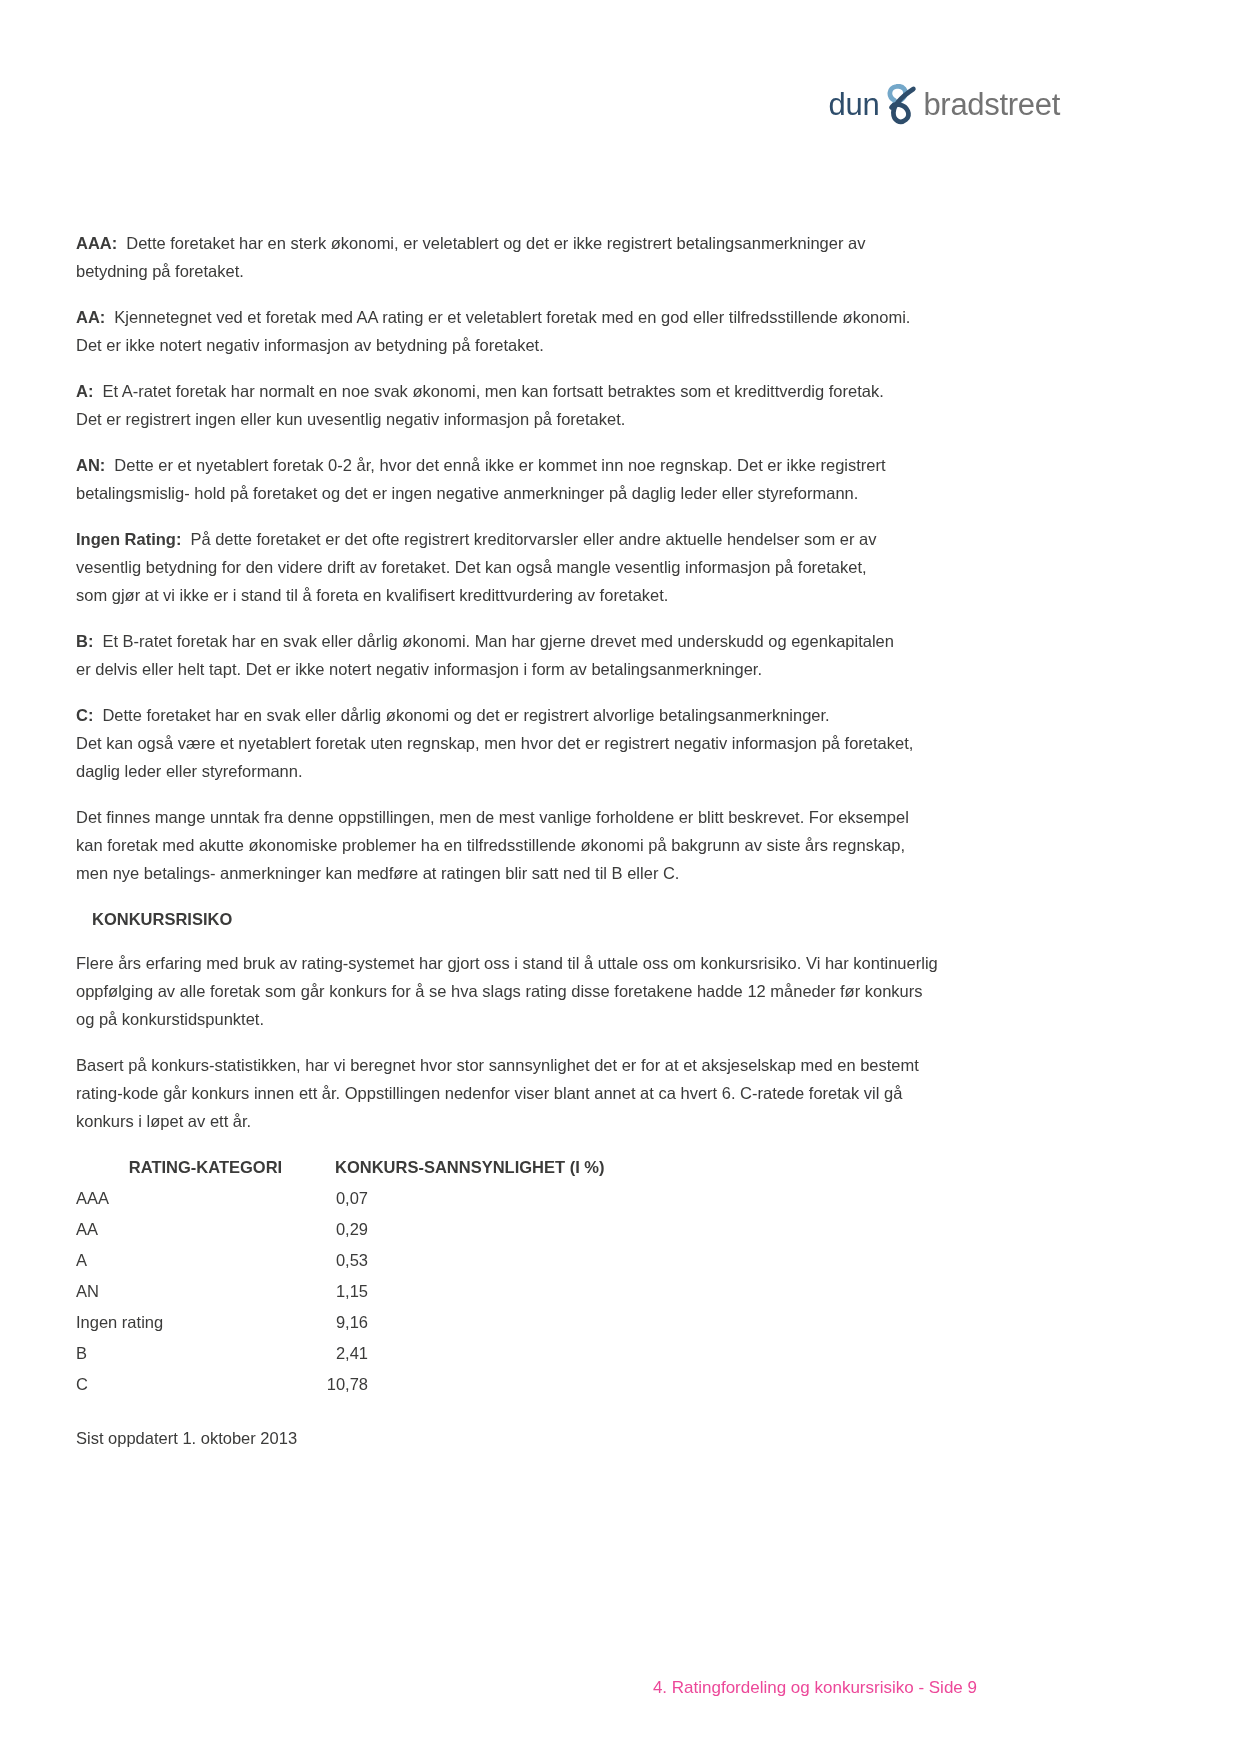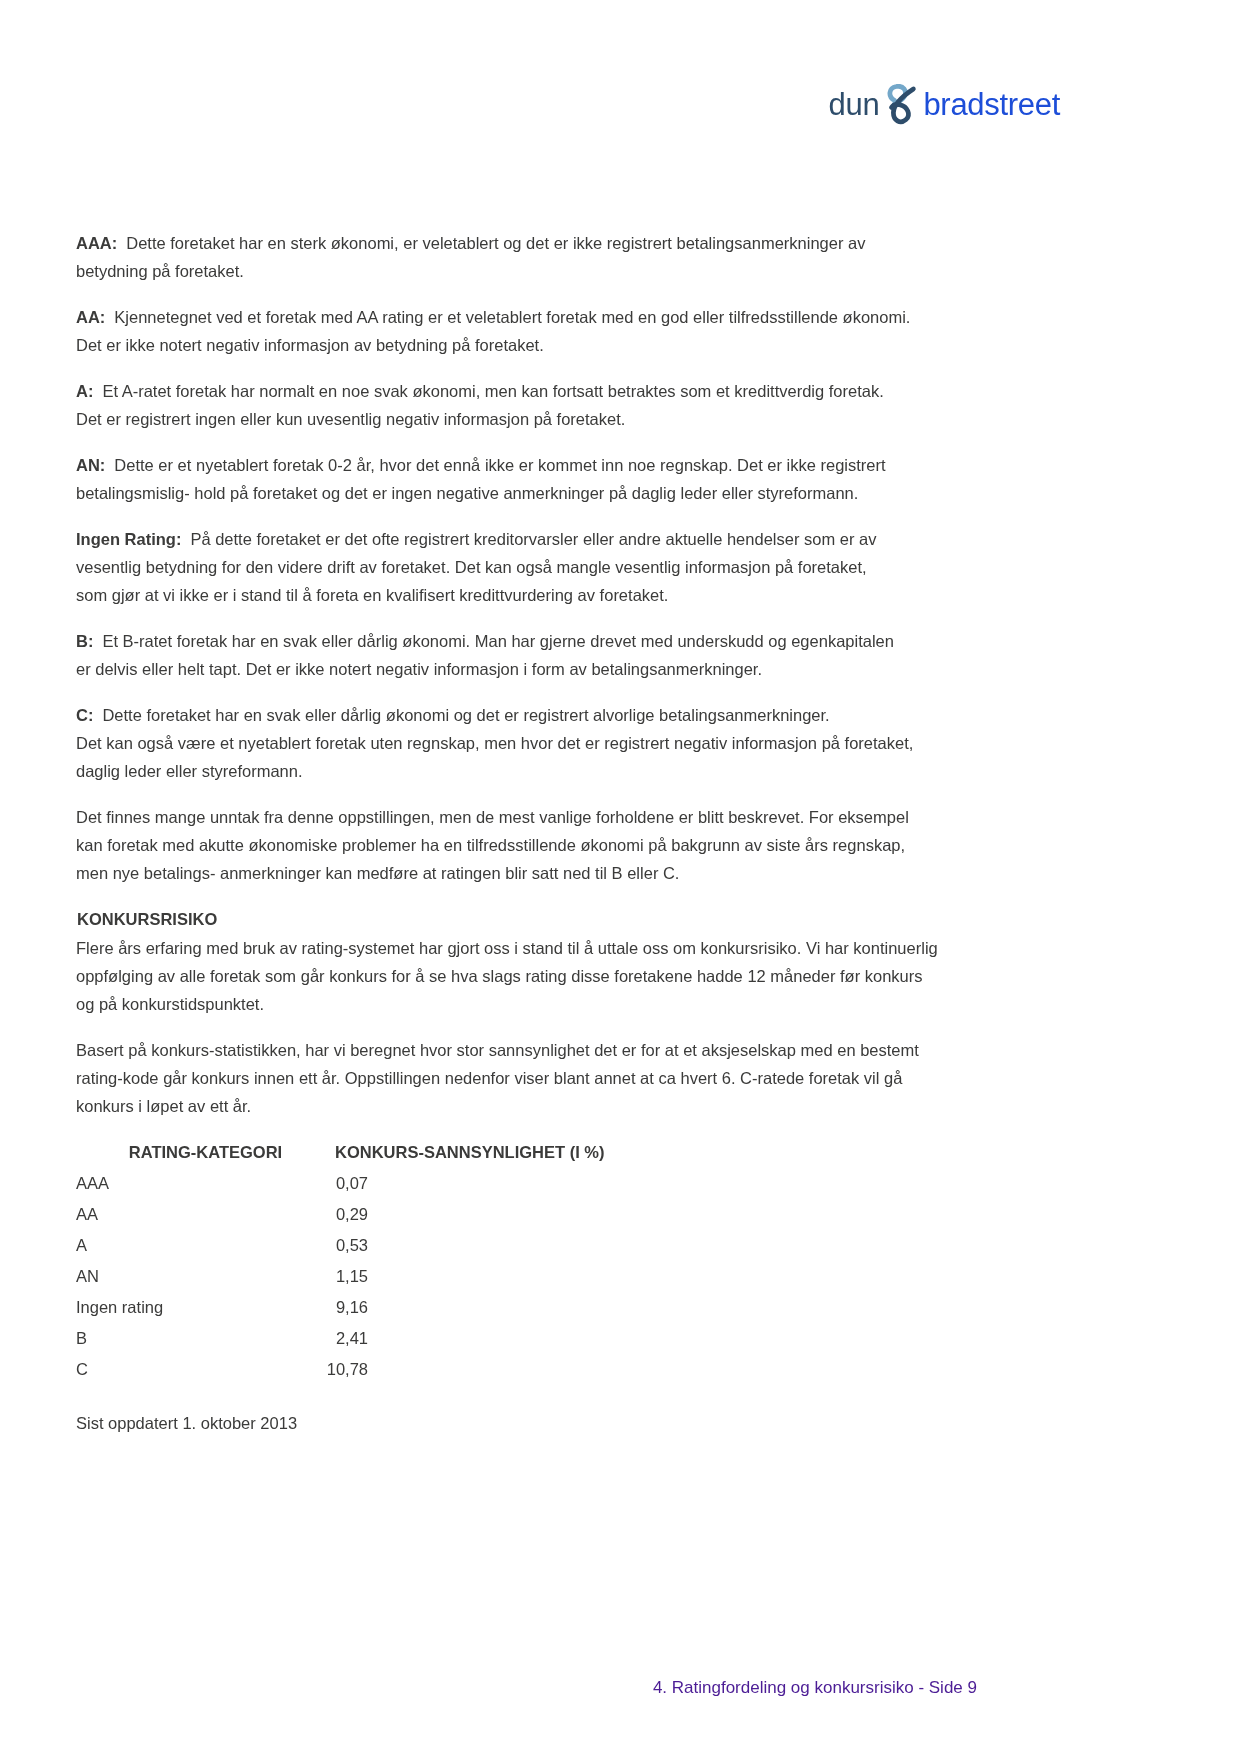"bradstreet" .logo-bradstreet { color: #1d4ed8 -> #737373 }
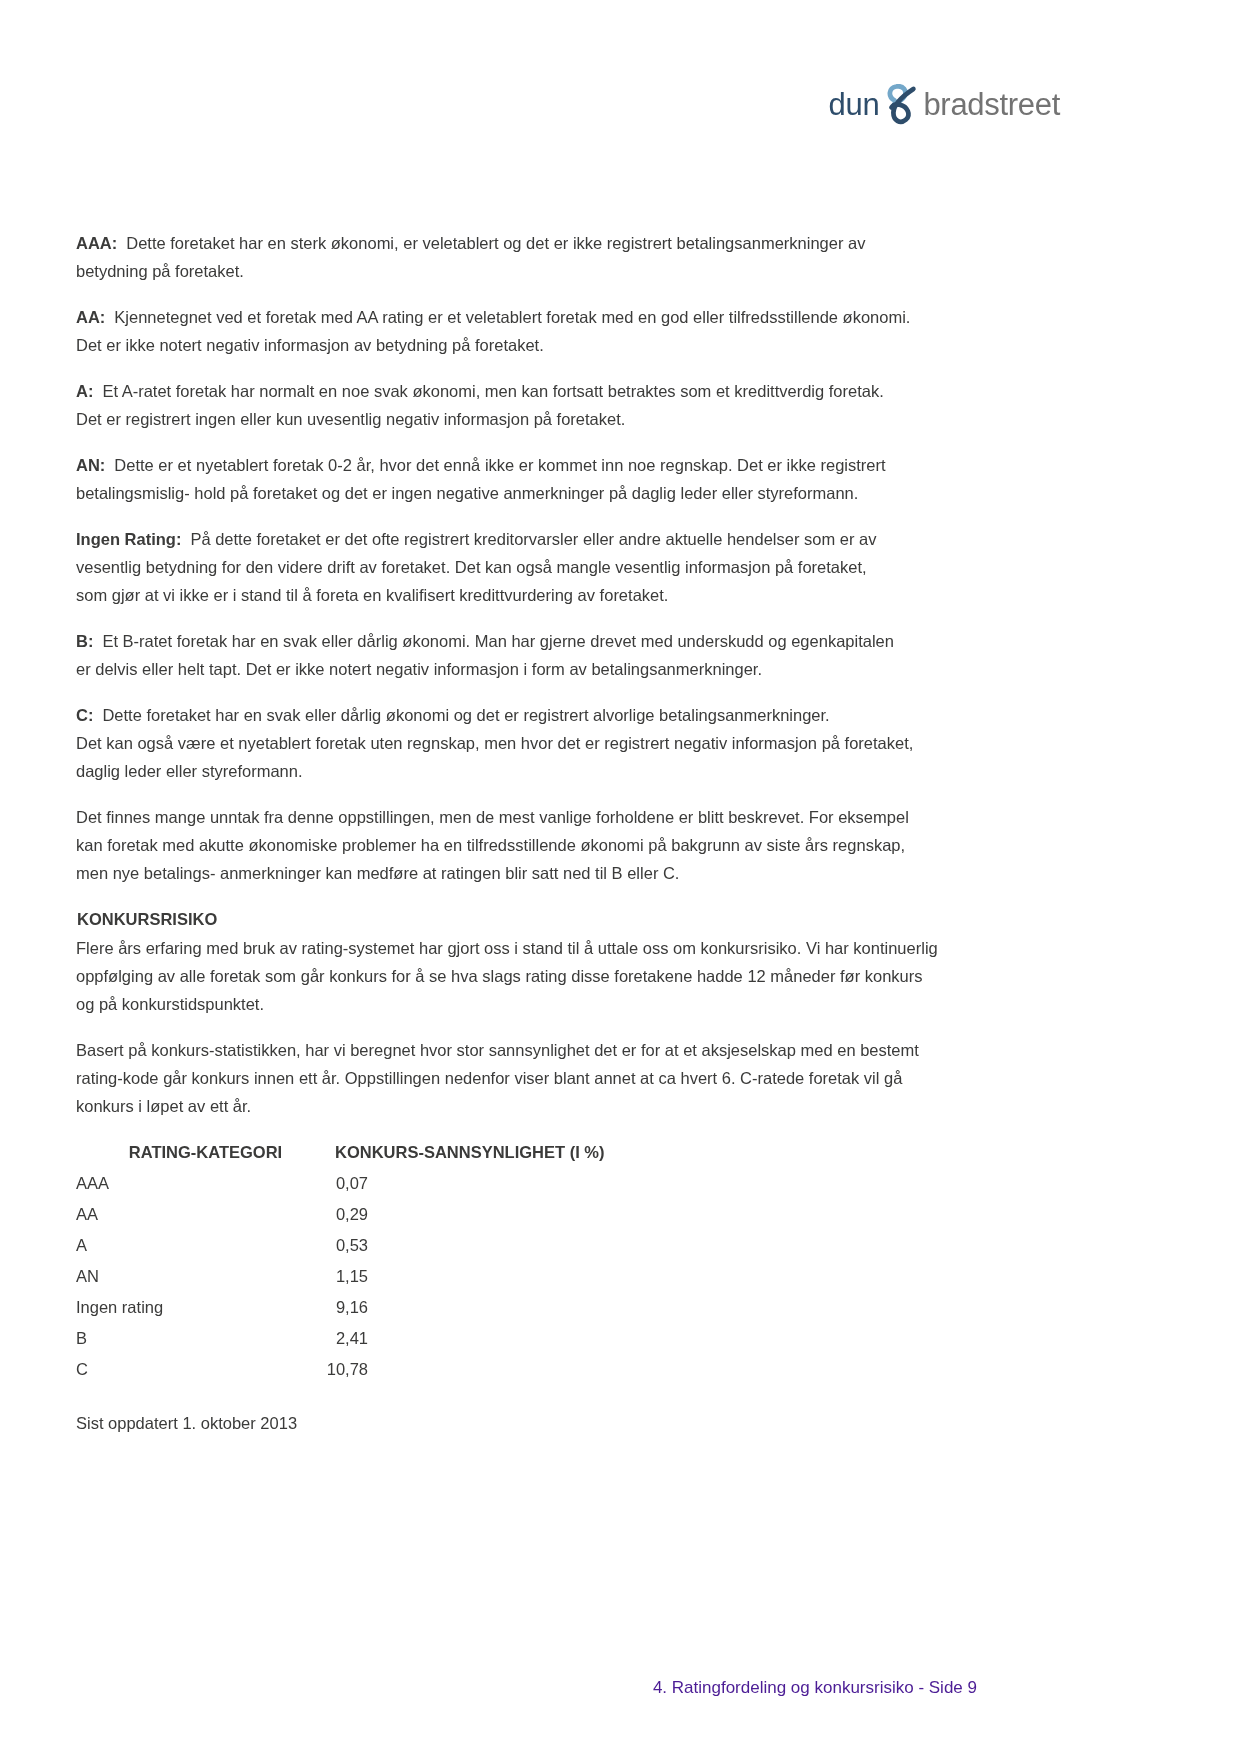"KONKURSRISIKO" .sec-heading { margin: 1px -> 16px }
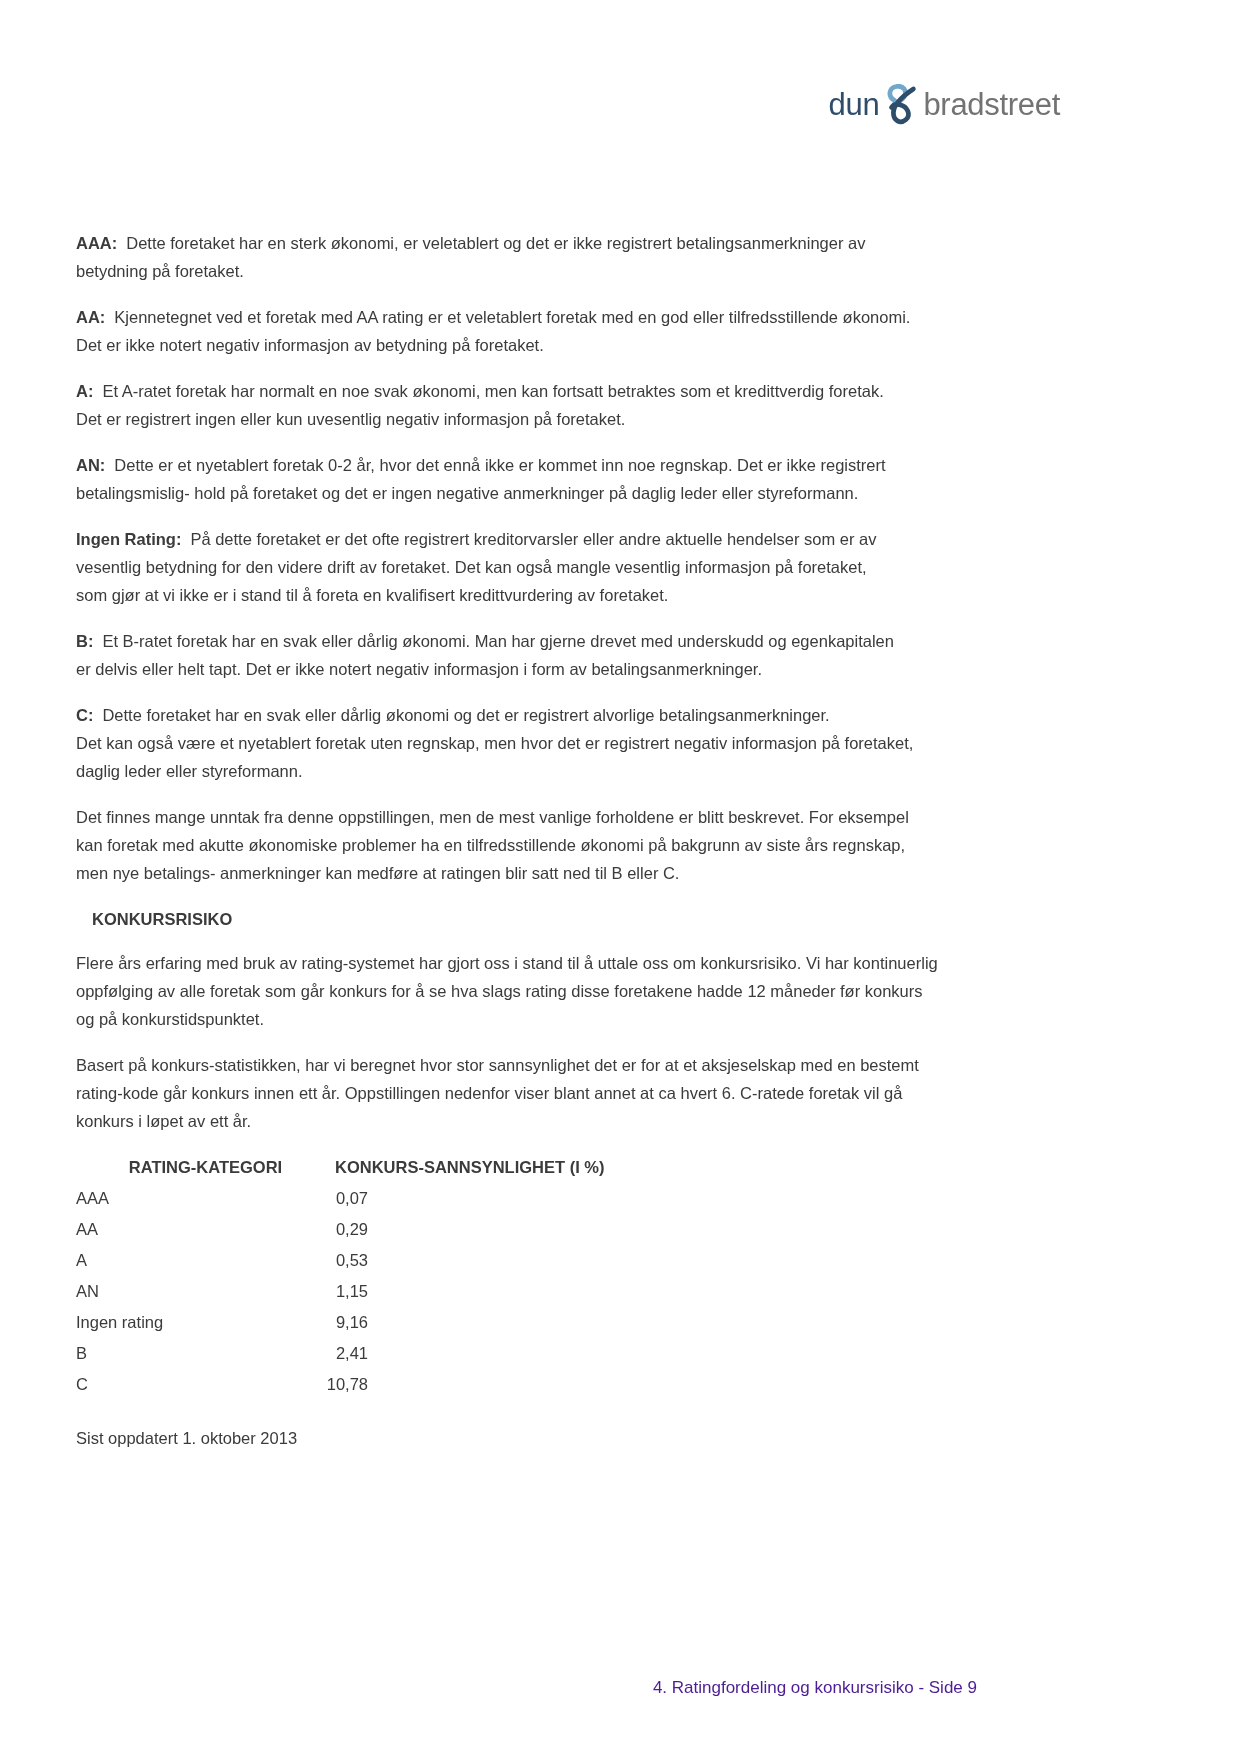"4. Ratingfordeling og konkursrisiko -" .footer { color: #4c1d95 -> #ec4899 }
